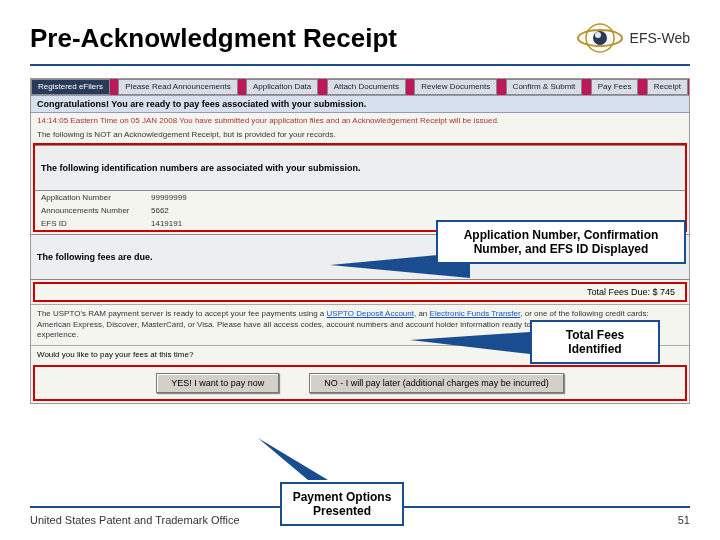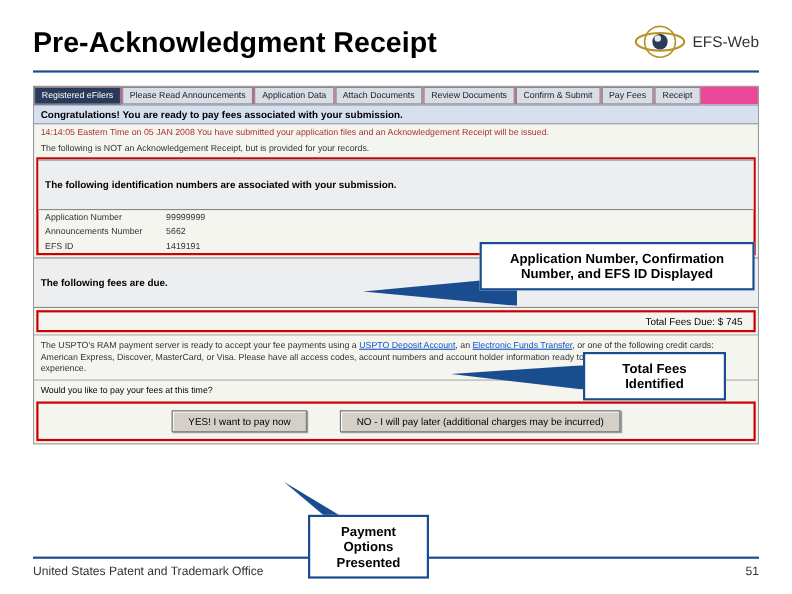"Registered eFilers" .tabs { background: #ec4899 -> #be185d; justify-content: none -> space-between }
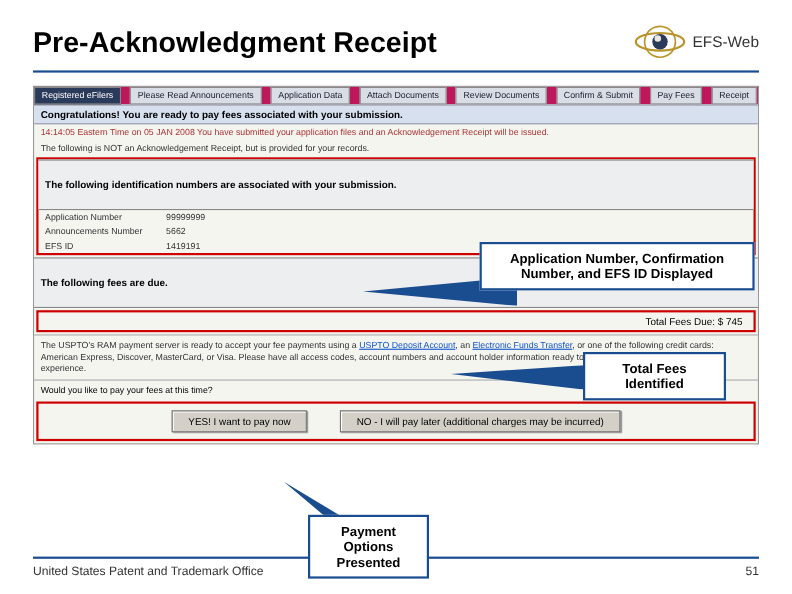"Payment Options Presented" div.callout { width: 110px -> 124px }
